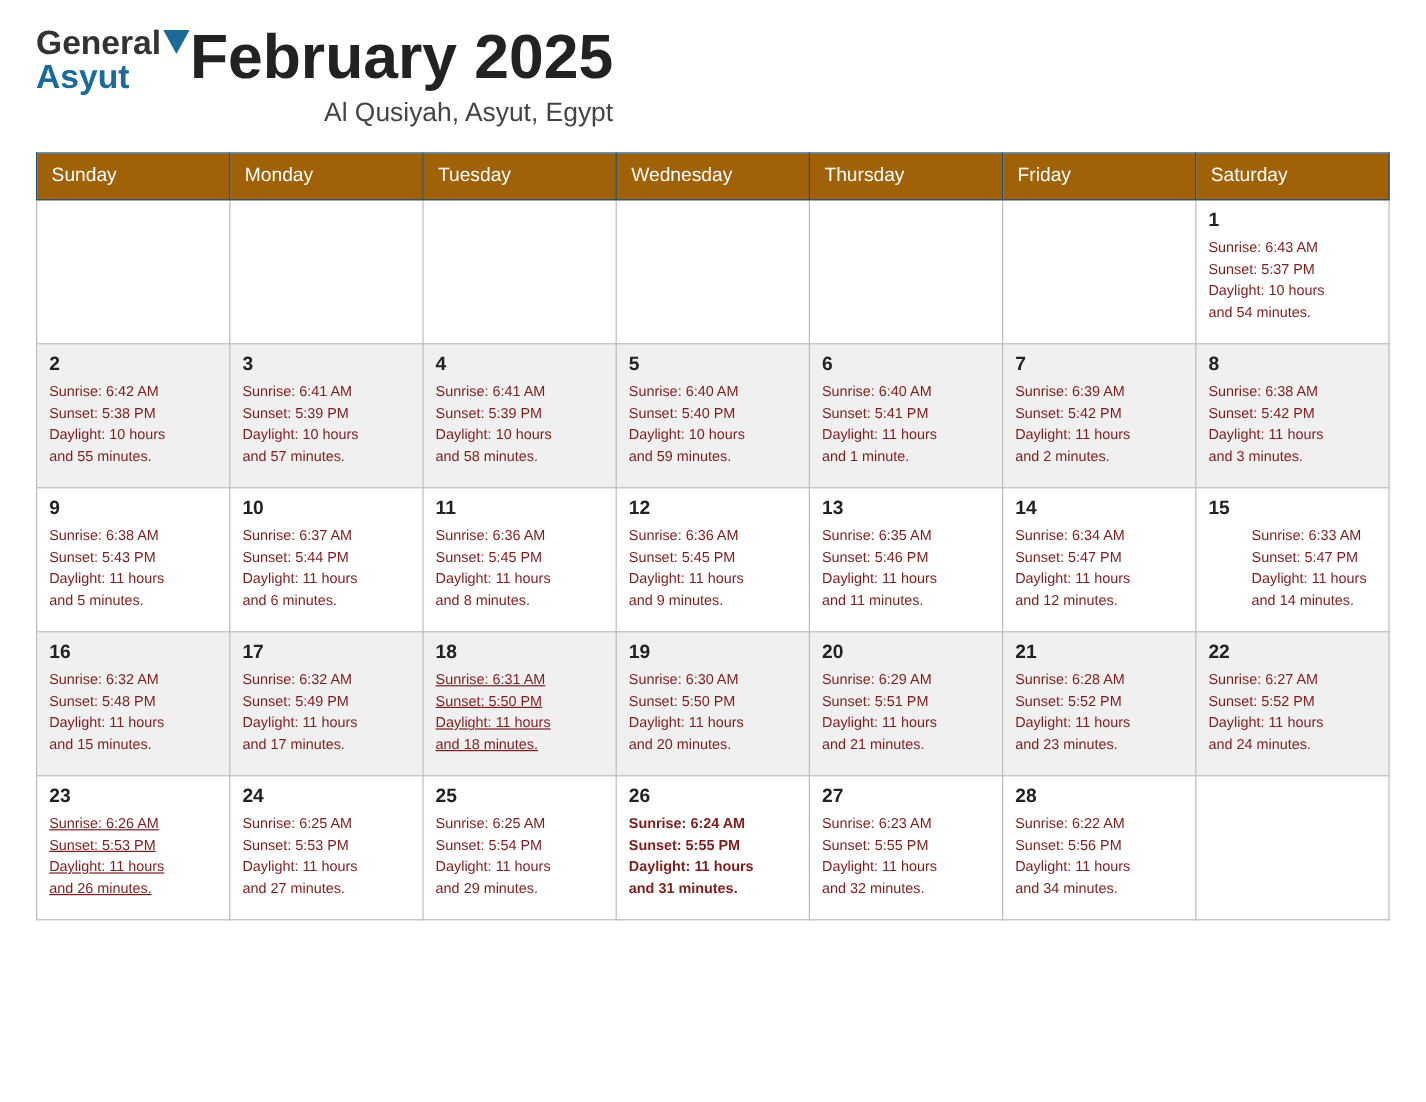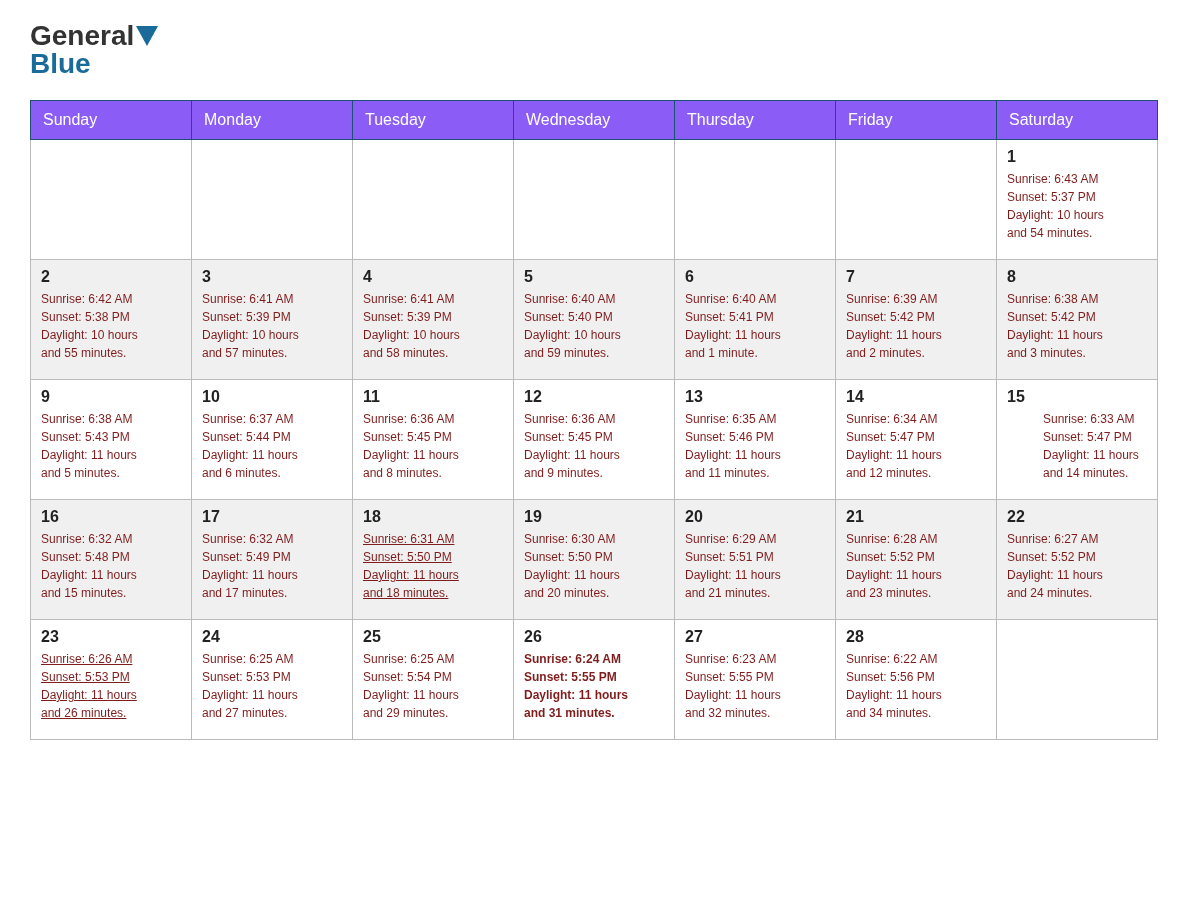"Blue" span.logo-blue { text: Blue -> Asyut }
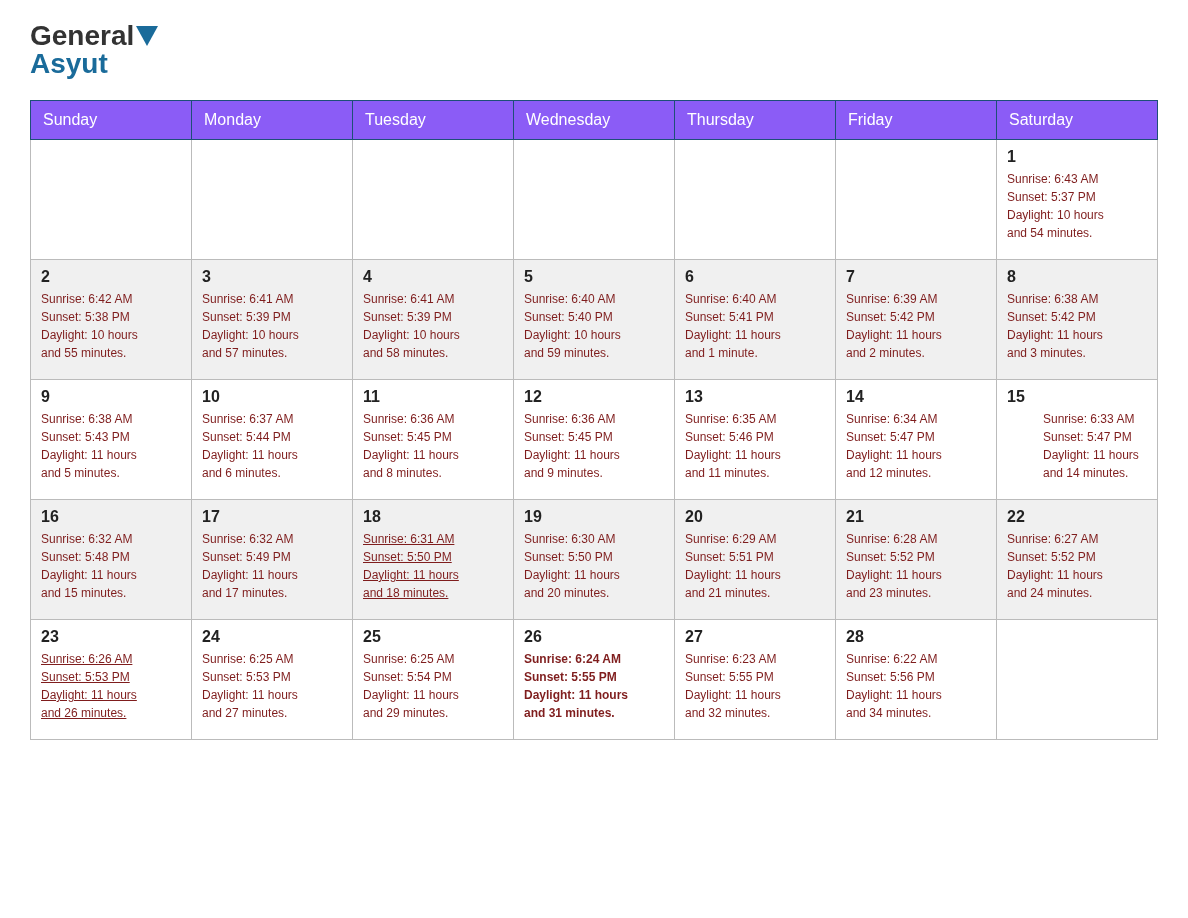"February 2025" div.title-block { html: none -> <div> <div>February 2025</div> <div>Al Qusiyah, Asyut, Egypt</div> </div> }
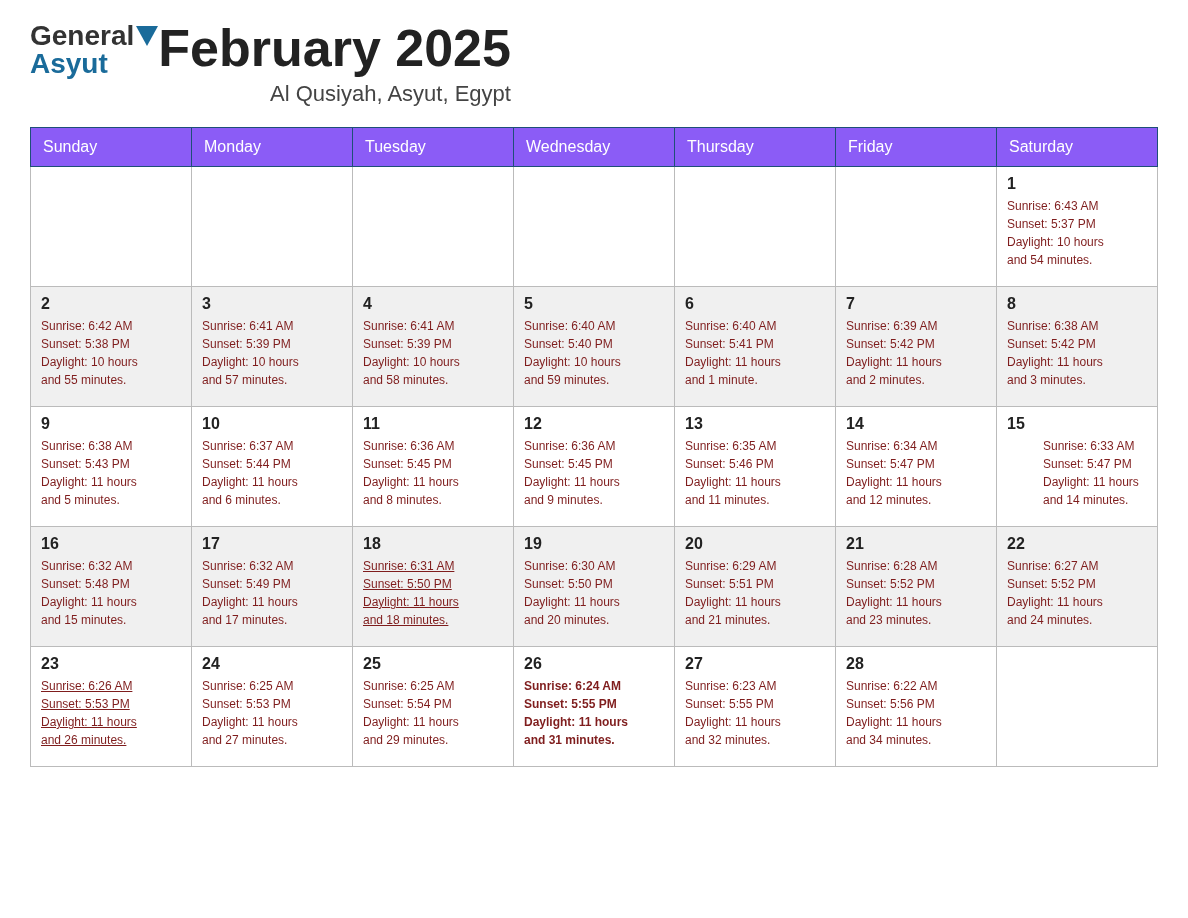"Sunday" .calendar th { background-color: #8b5cf6 -> #a16207 }
